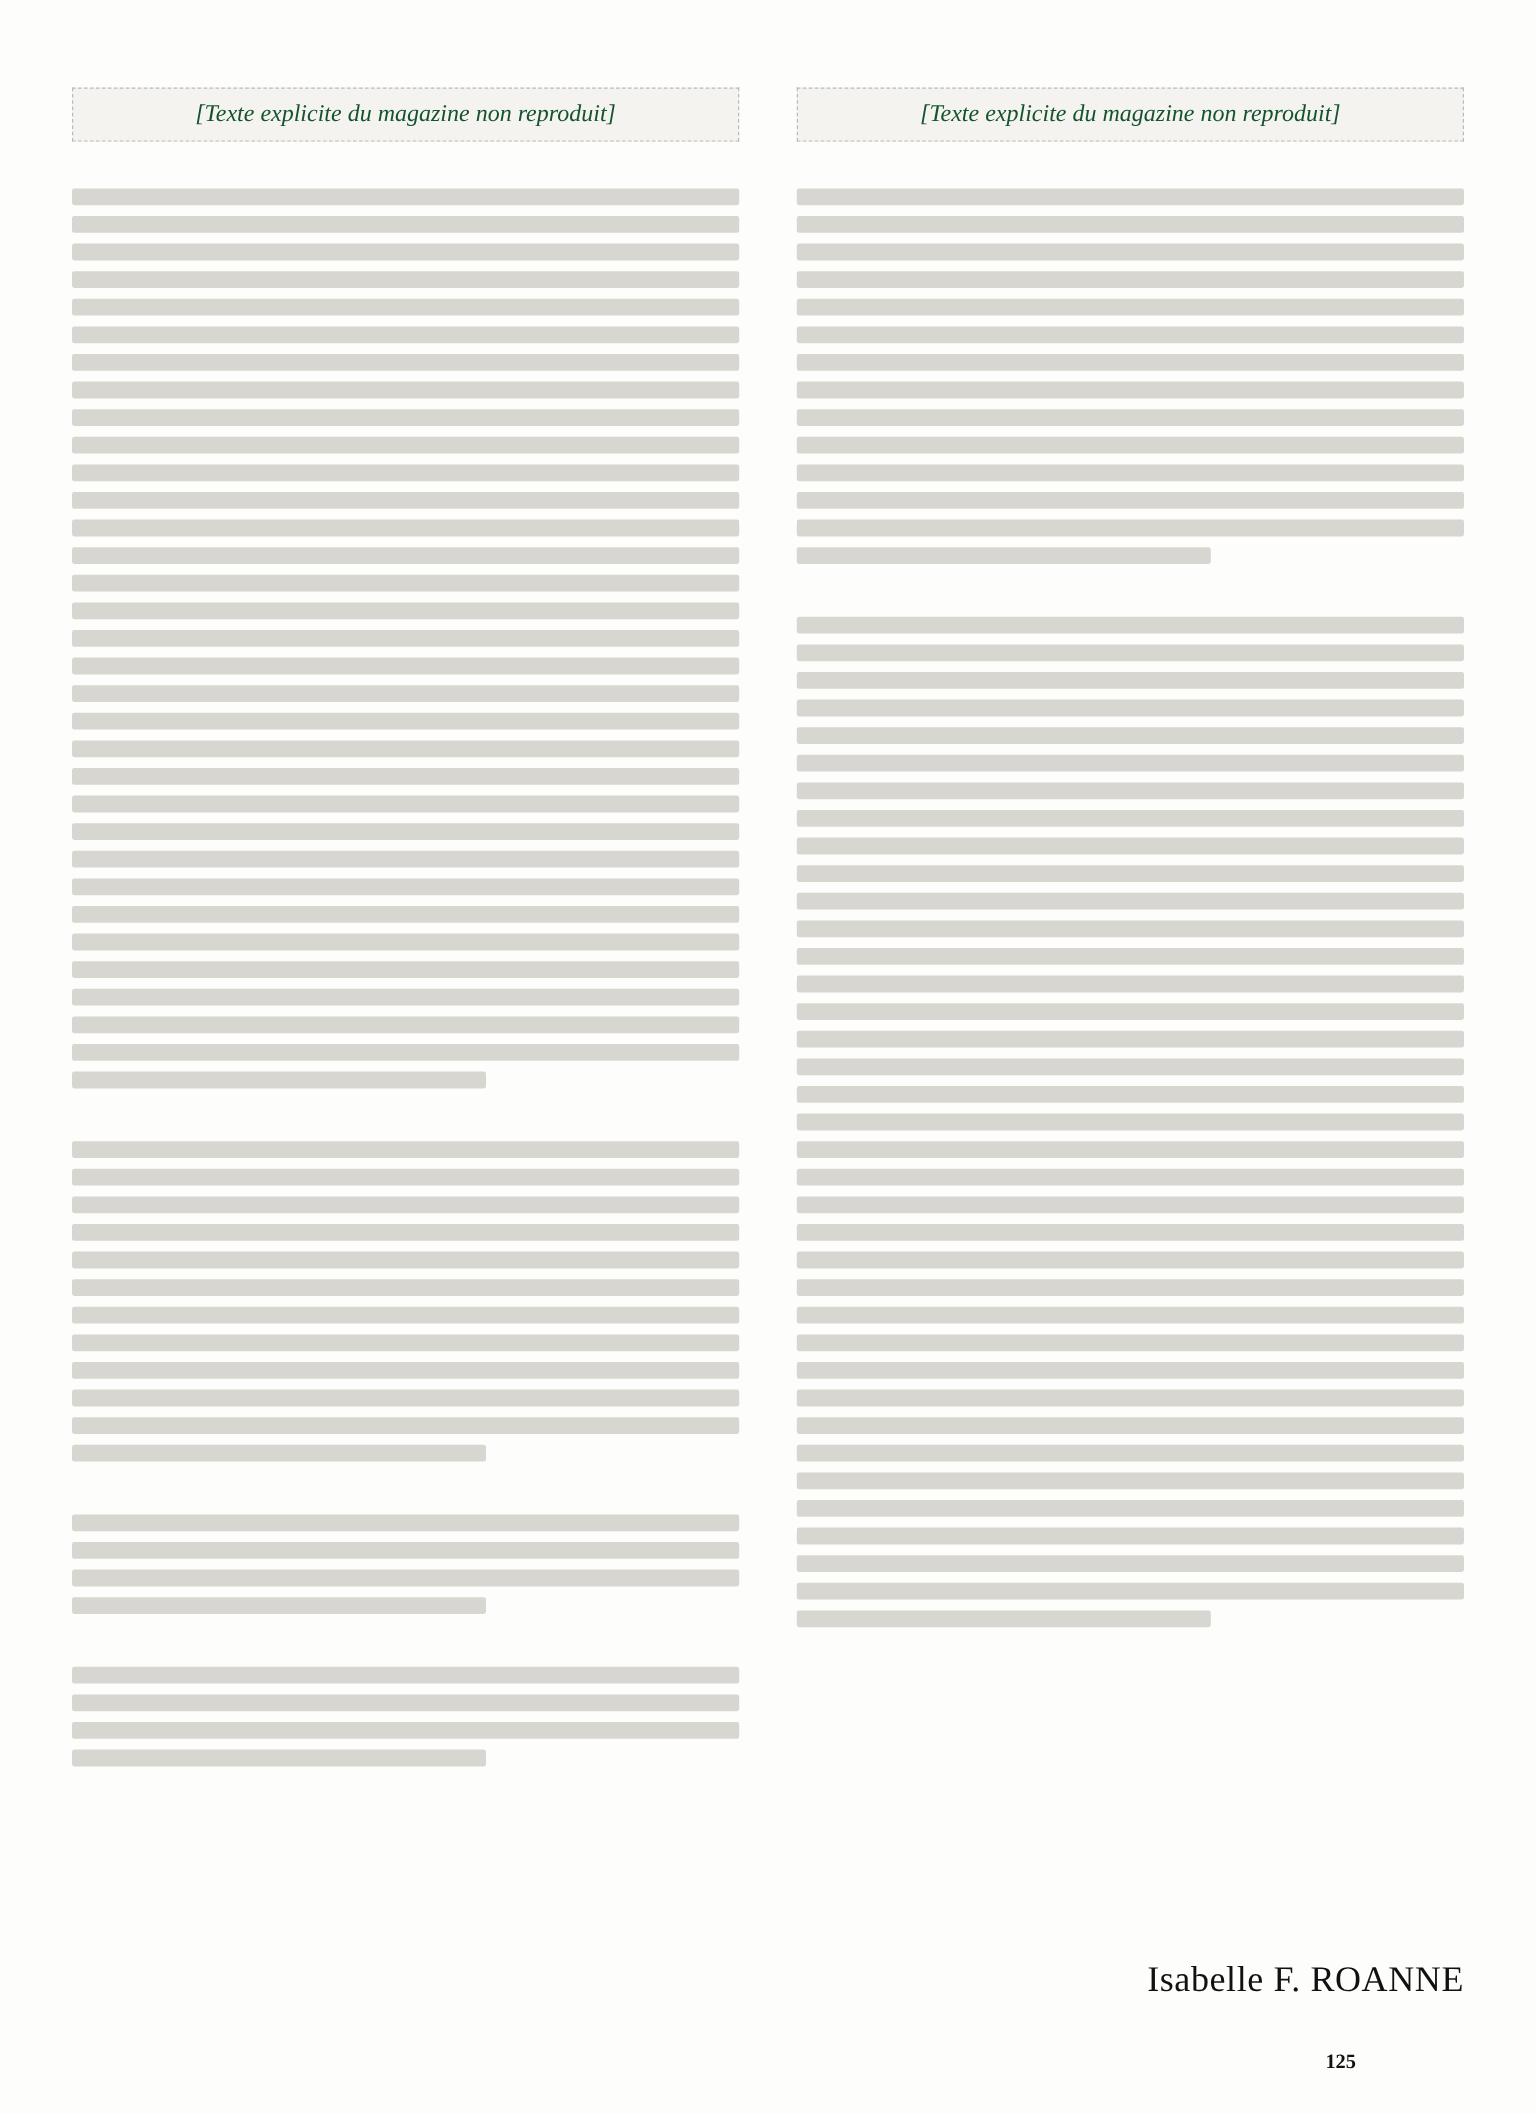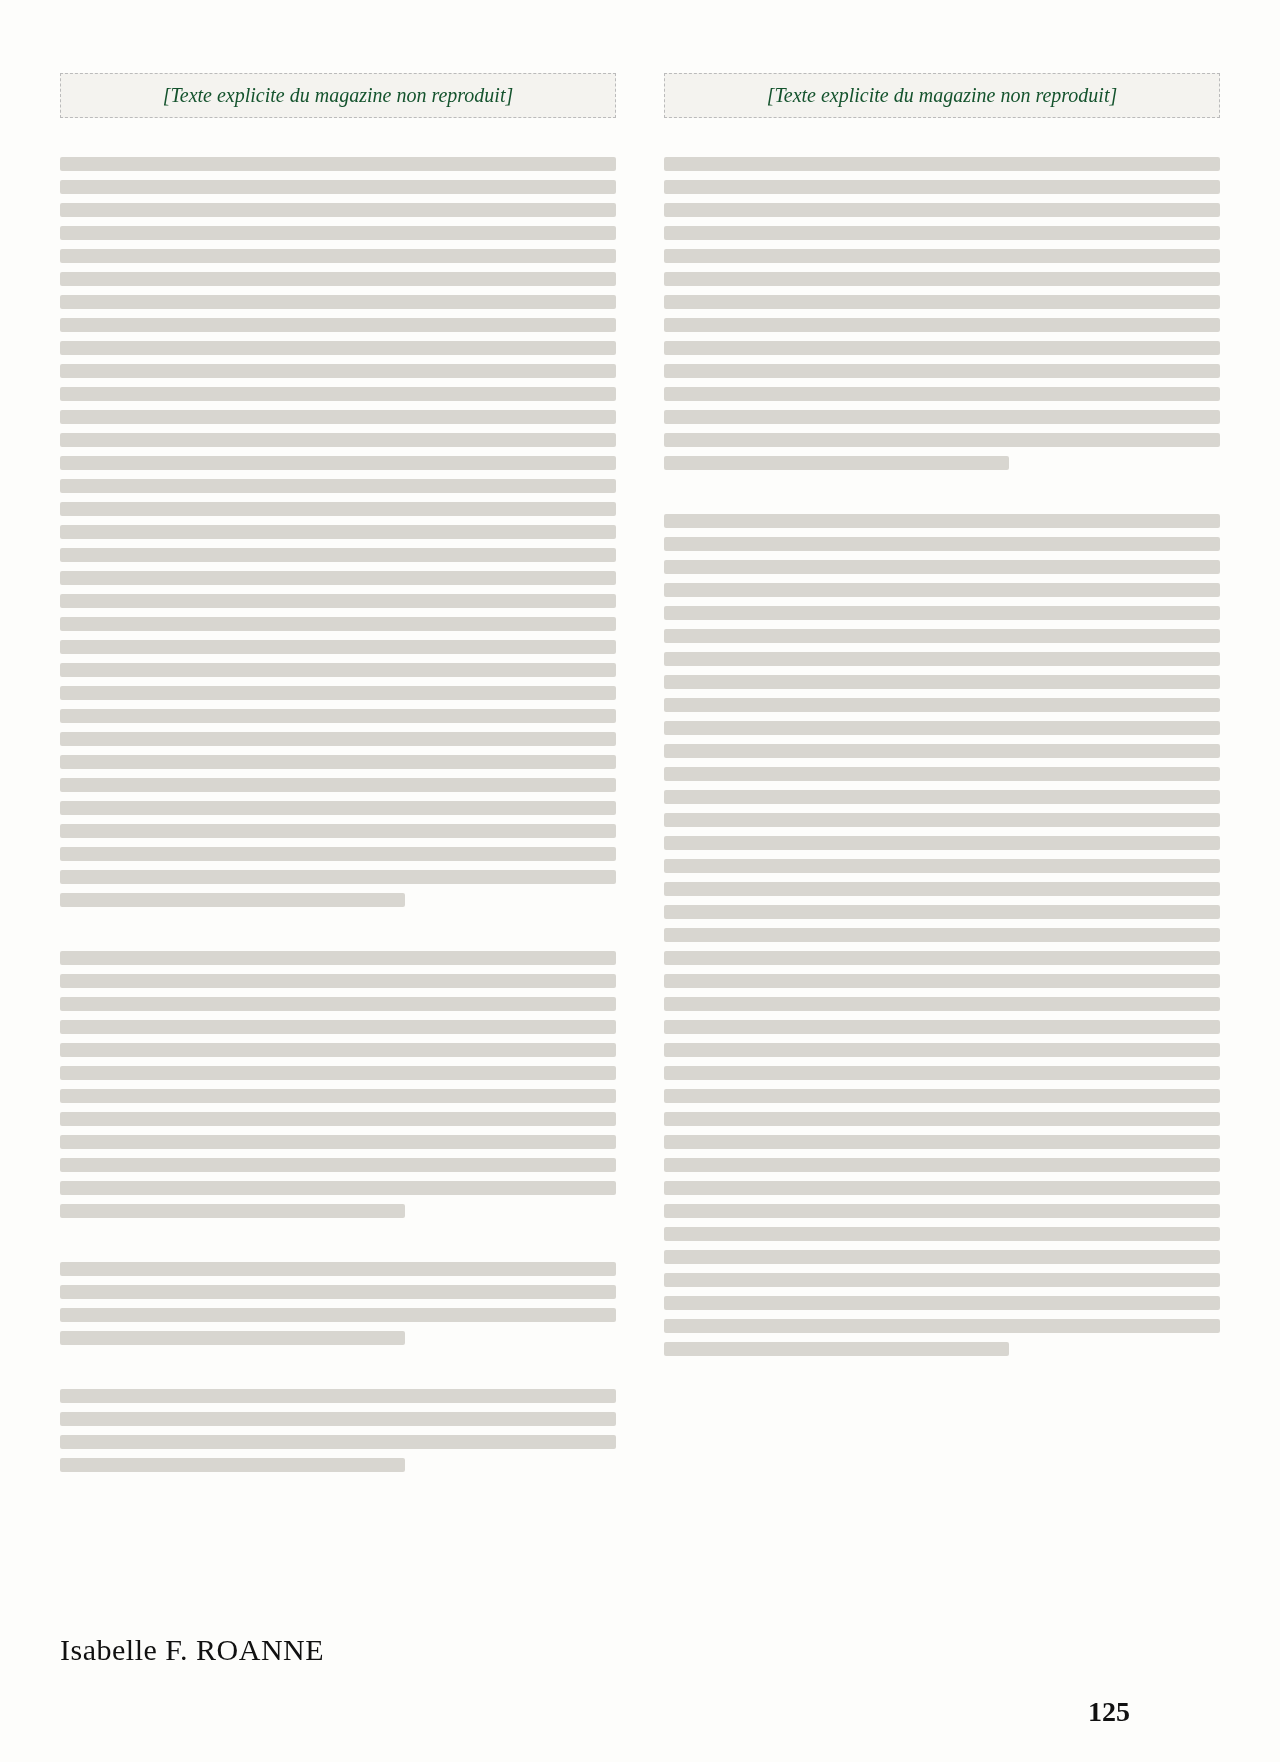"Isabelle F. ROANNE" .signature { text-align: none -> right }
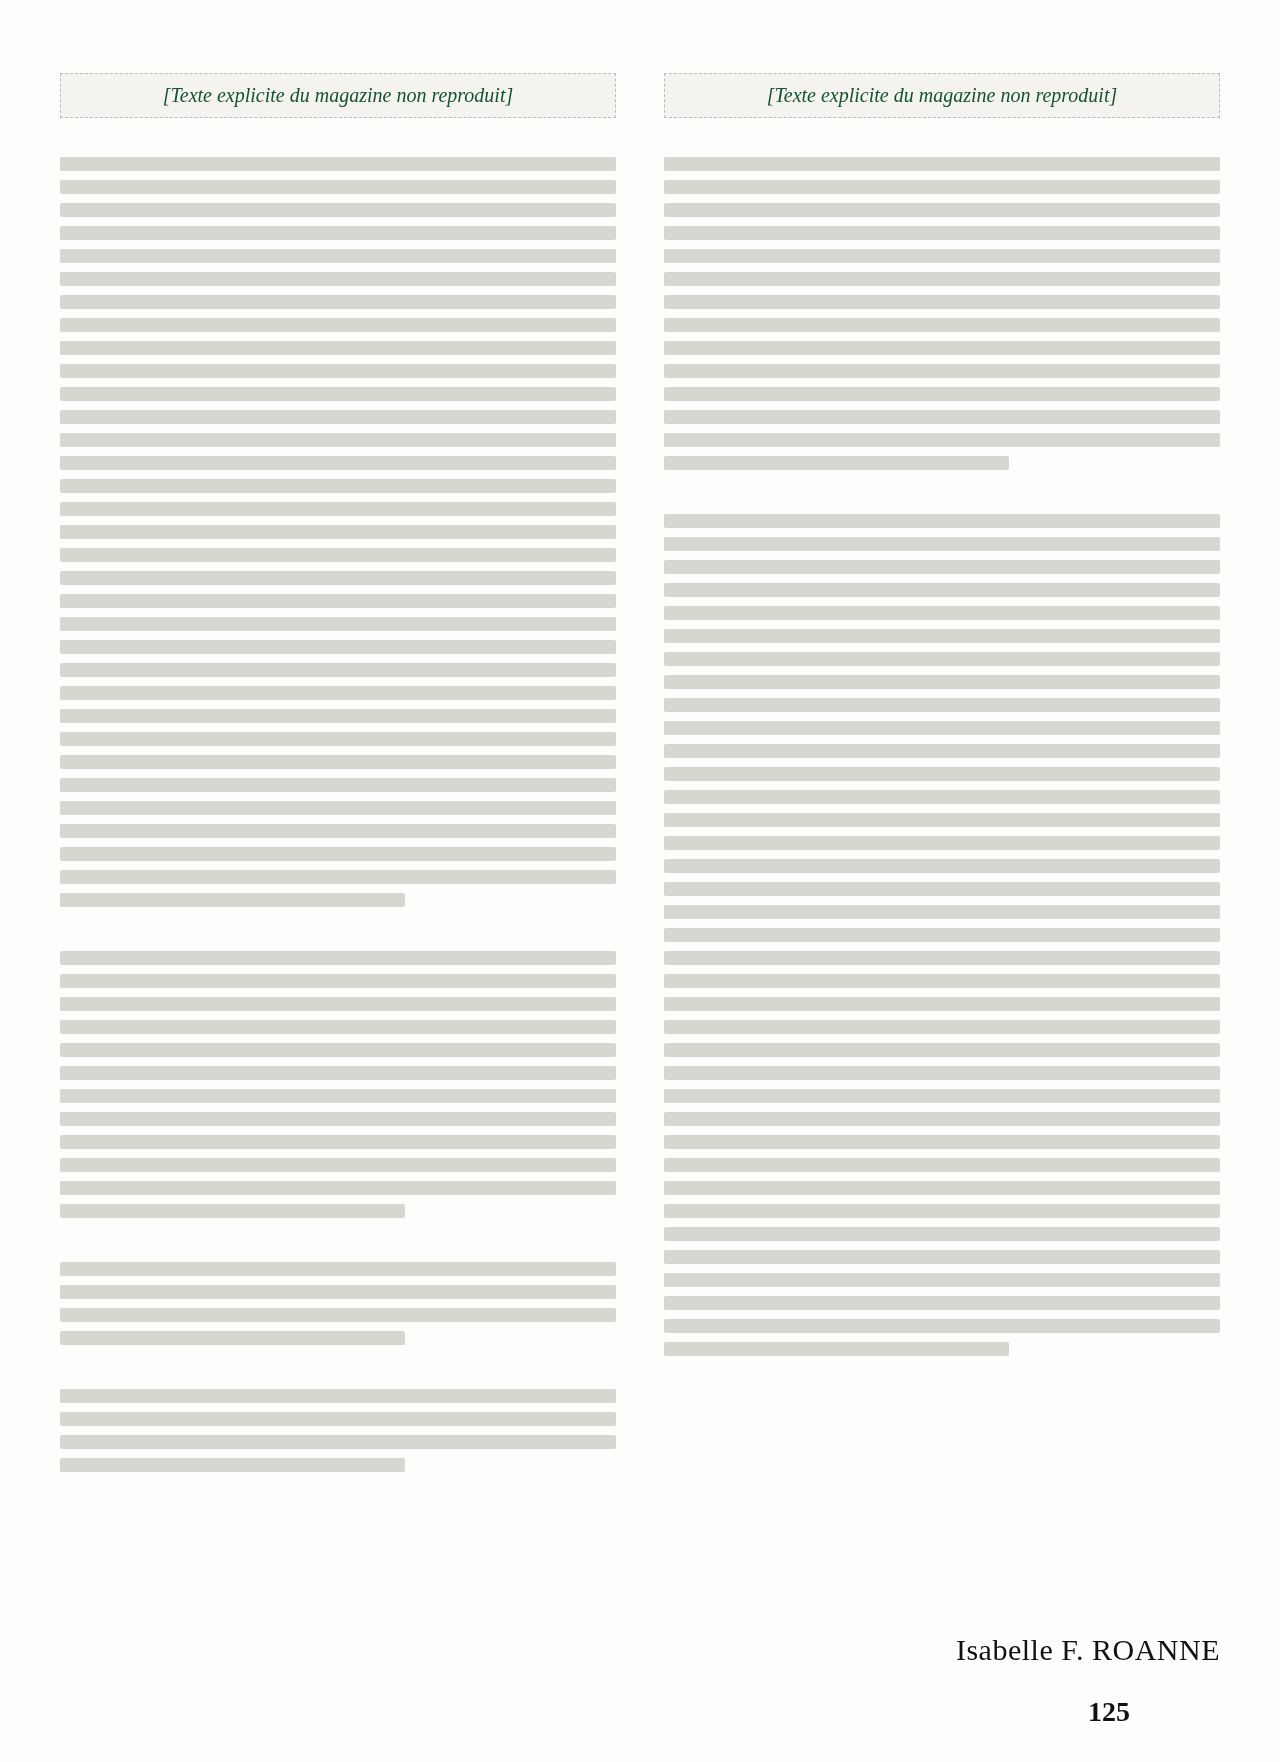"125" .page-number { font-size: 28px -> 17px }
